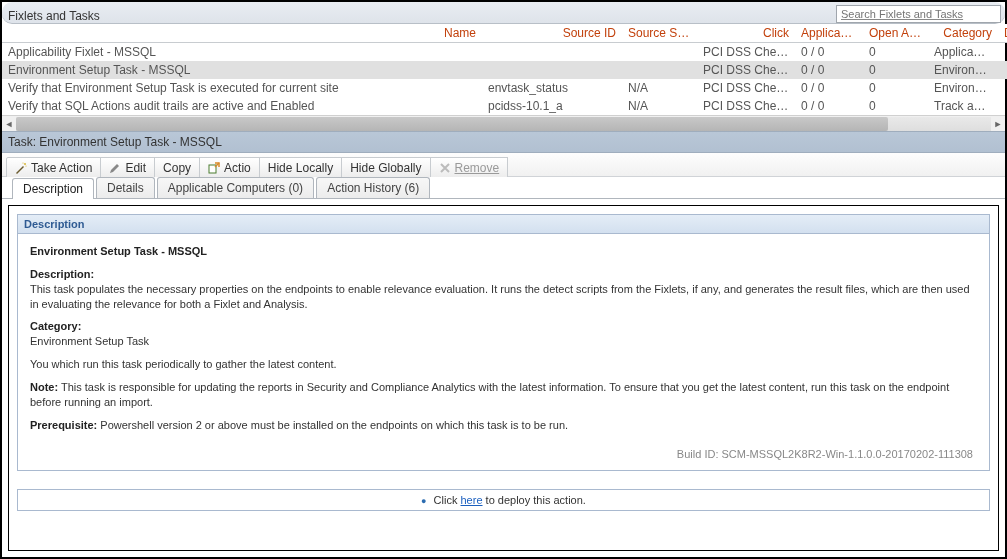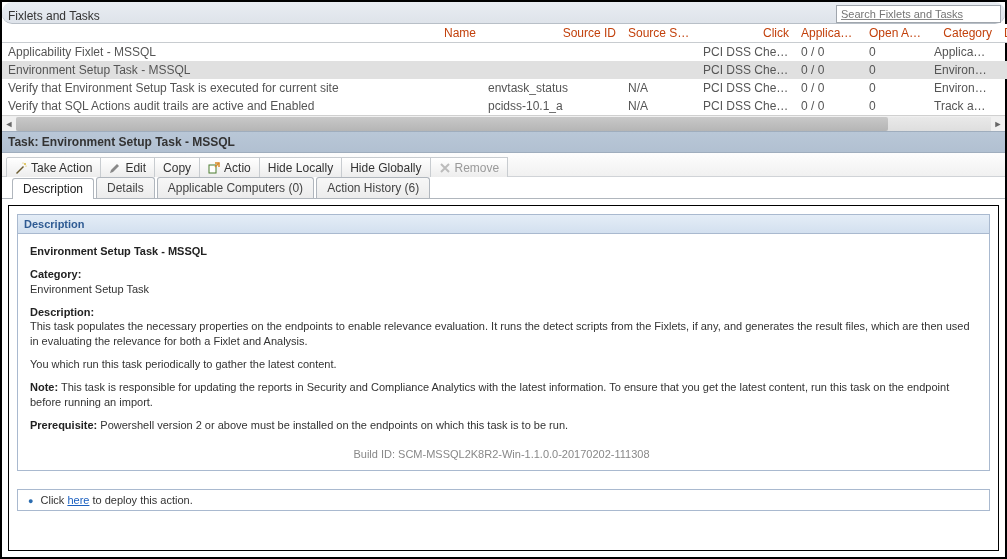"Task: Environment Setup Task -" .task-title { font-weight: bold -> none }
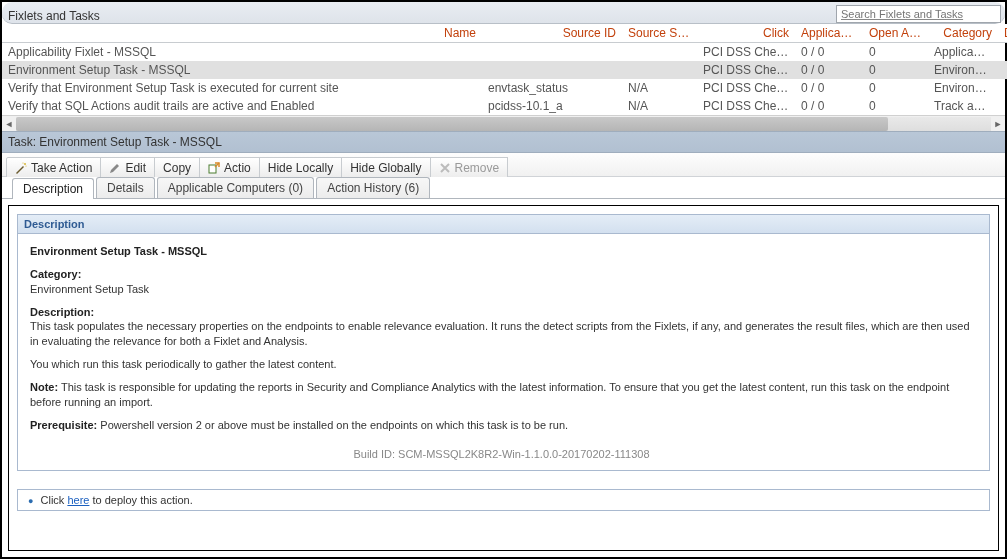"Remove" .toolbar .btn.disabled { text-decoration: none -> underline }
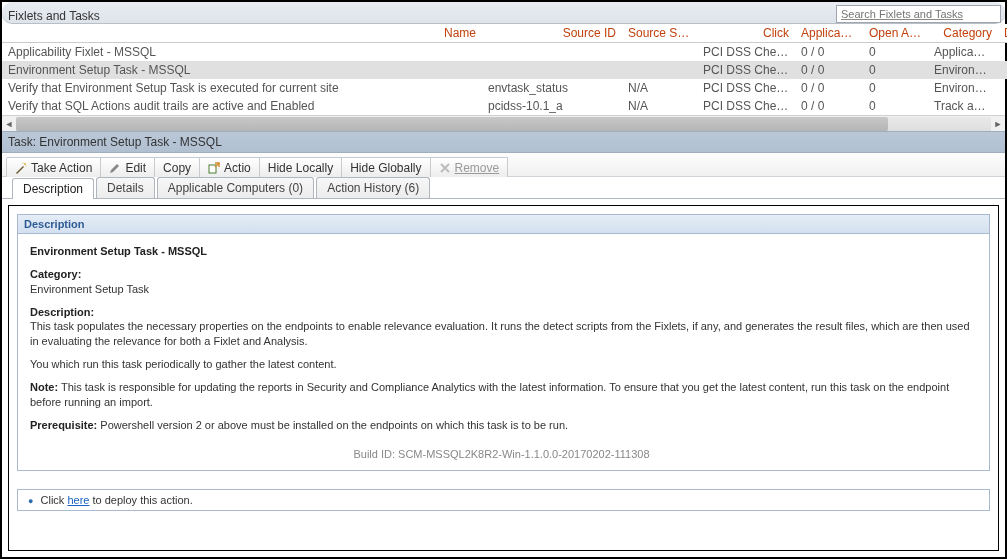"Category:" p { order: before "Description:" -> after "Description:" }
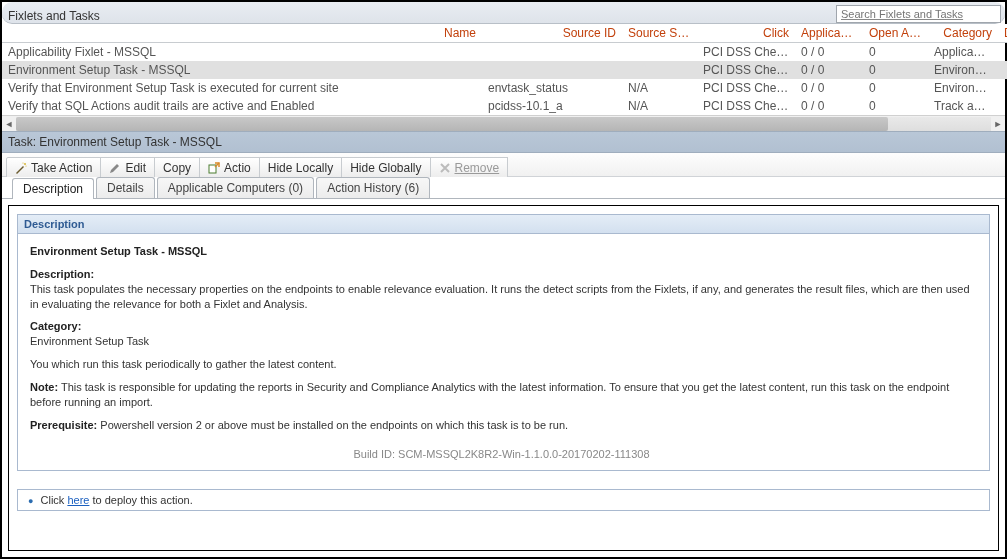"Build ID:" .buildid { text-align: center -> right }
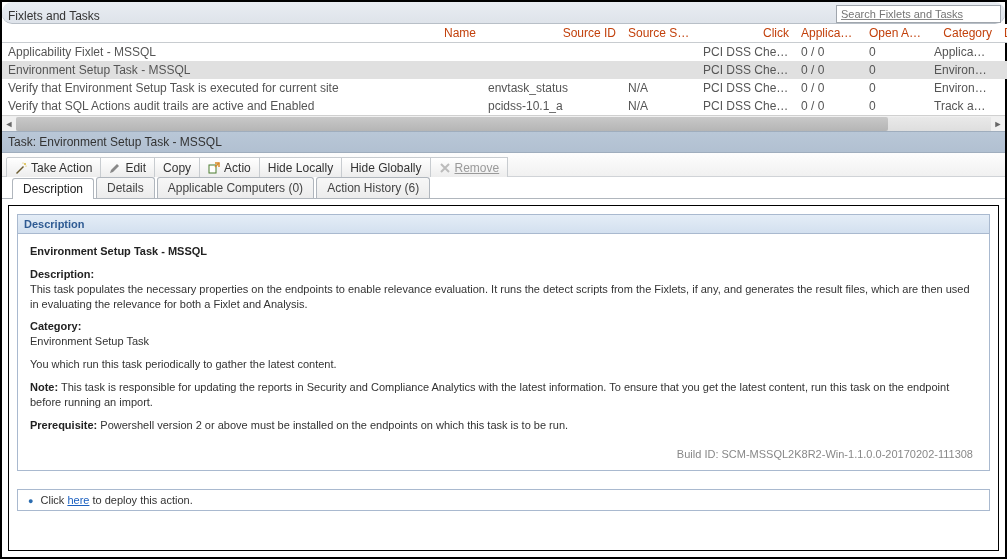"● Click here to deploy" .actions-body { text-align: none -> center }
